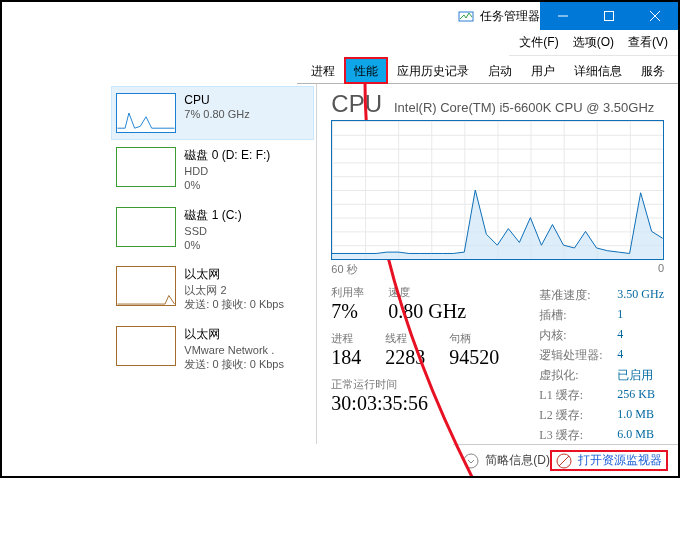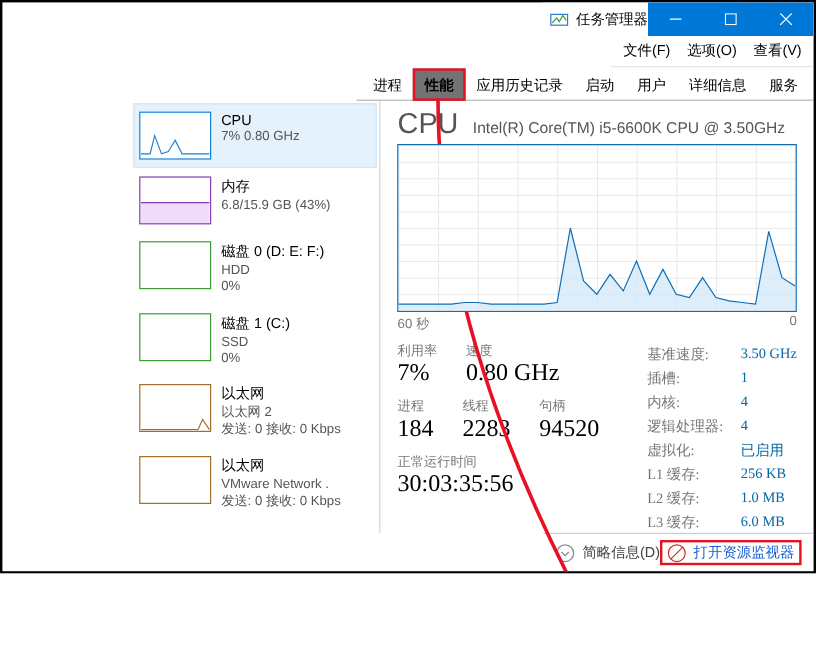"性能" .tabs .tab[data-active="true"] { background: #737373 -> #0ea5e9; font-weight: bold -> none }
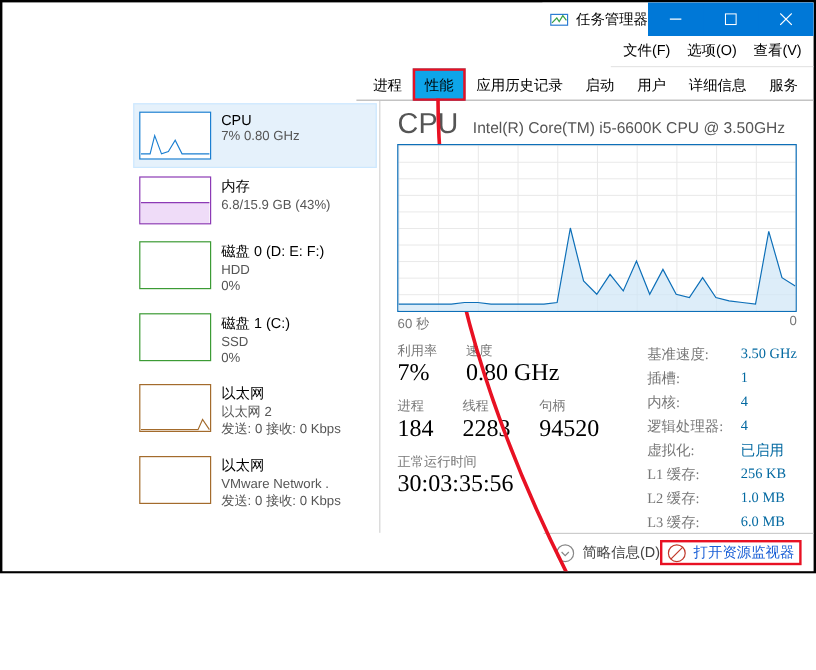"内存" div.sbrow { html: <div> <div> <svg> <rect></rect> <line></line> </svg> </div> <div> <div>内存</div> <div>6.8/15.9 GB (43%)</div> </div> </div> -> none }
